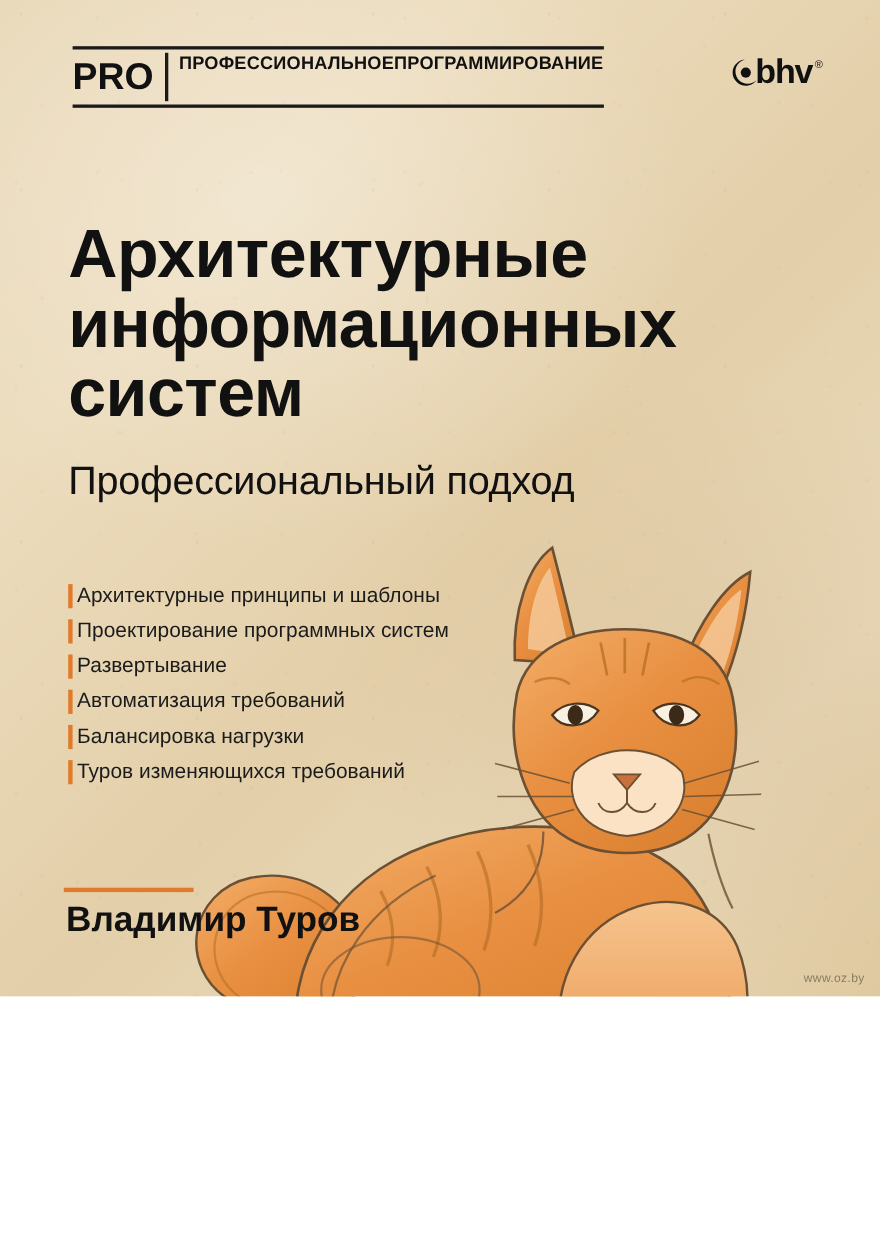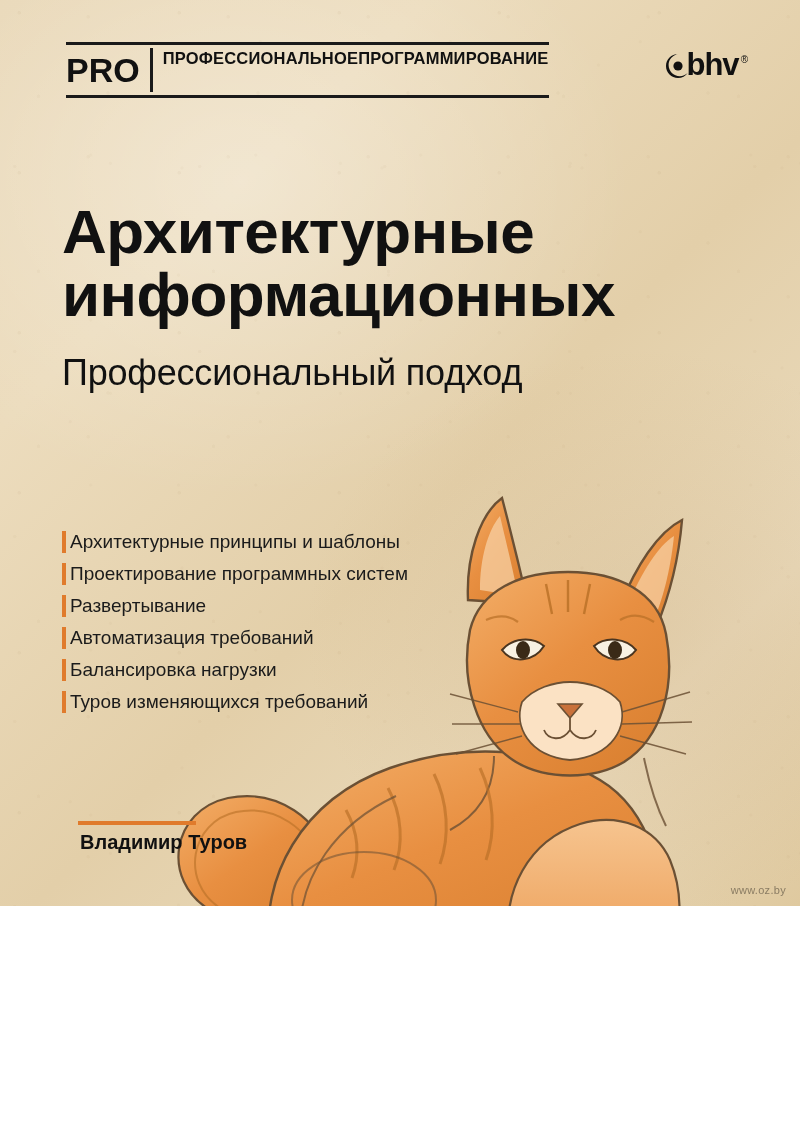"систем" span.line { html: none -> <span>систем</span> }
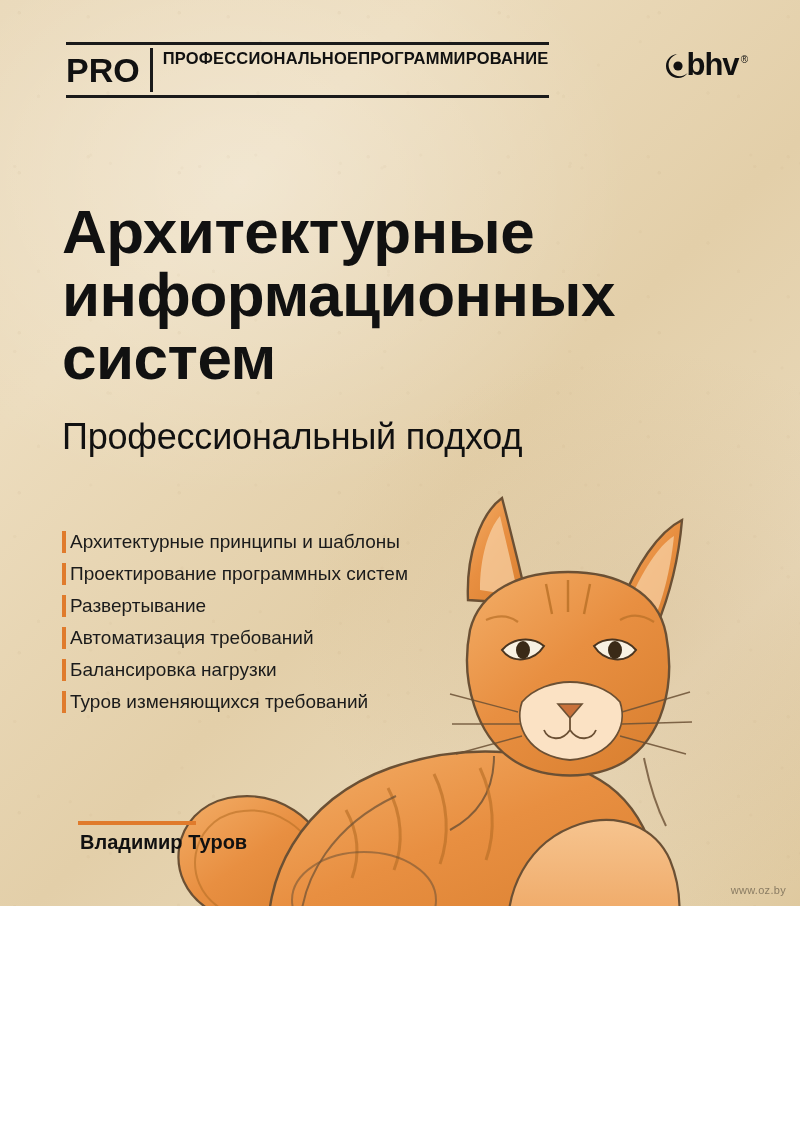"Владимир Туров" .author { font-size: 20px -> 32px; left: 80px -> 60px }
